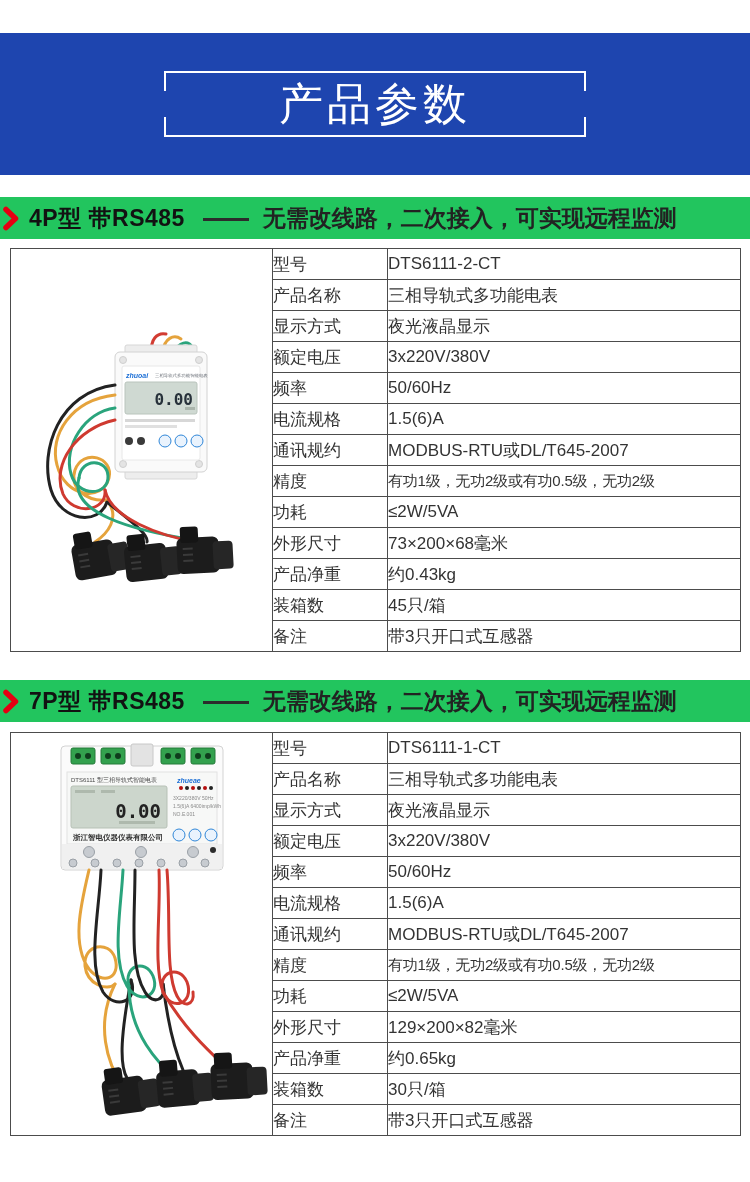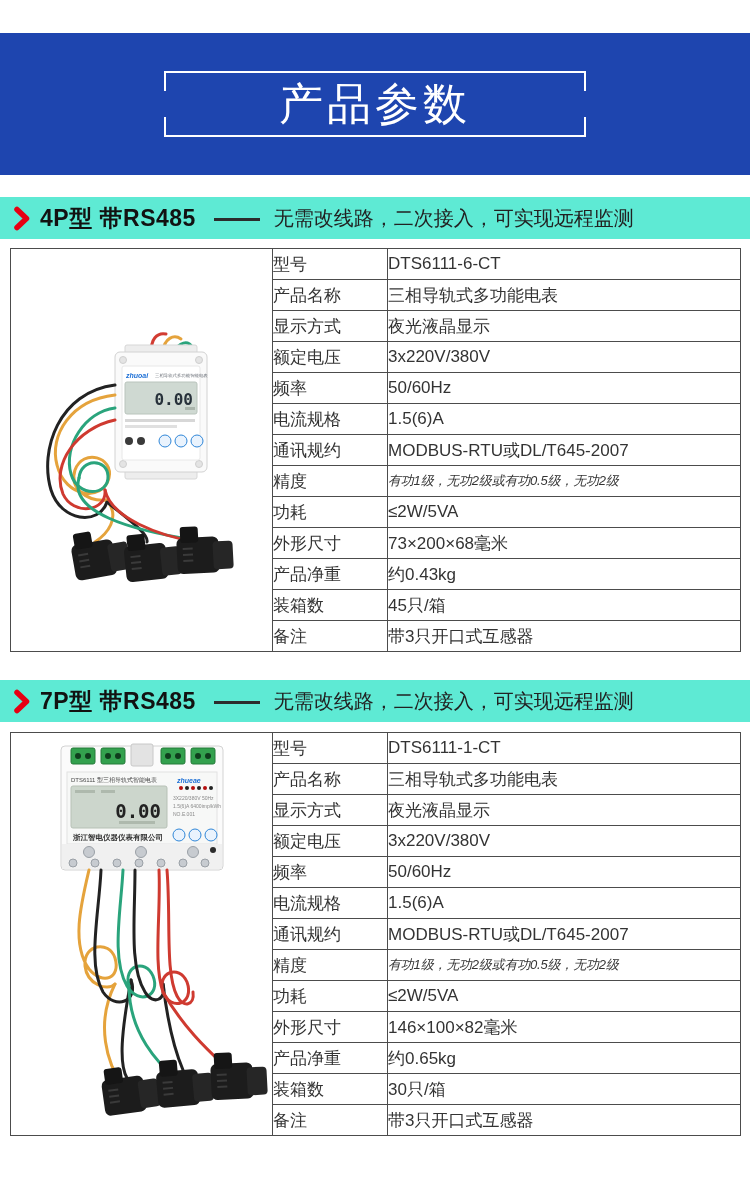"4P型 带RS485" .sec-head { background: #5eead4 -> #22c55e; padding-left: 13px -> 2px }
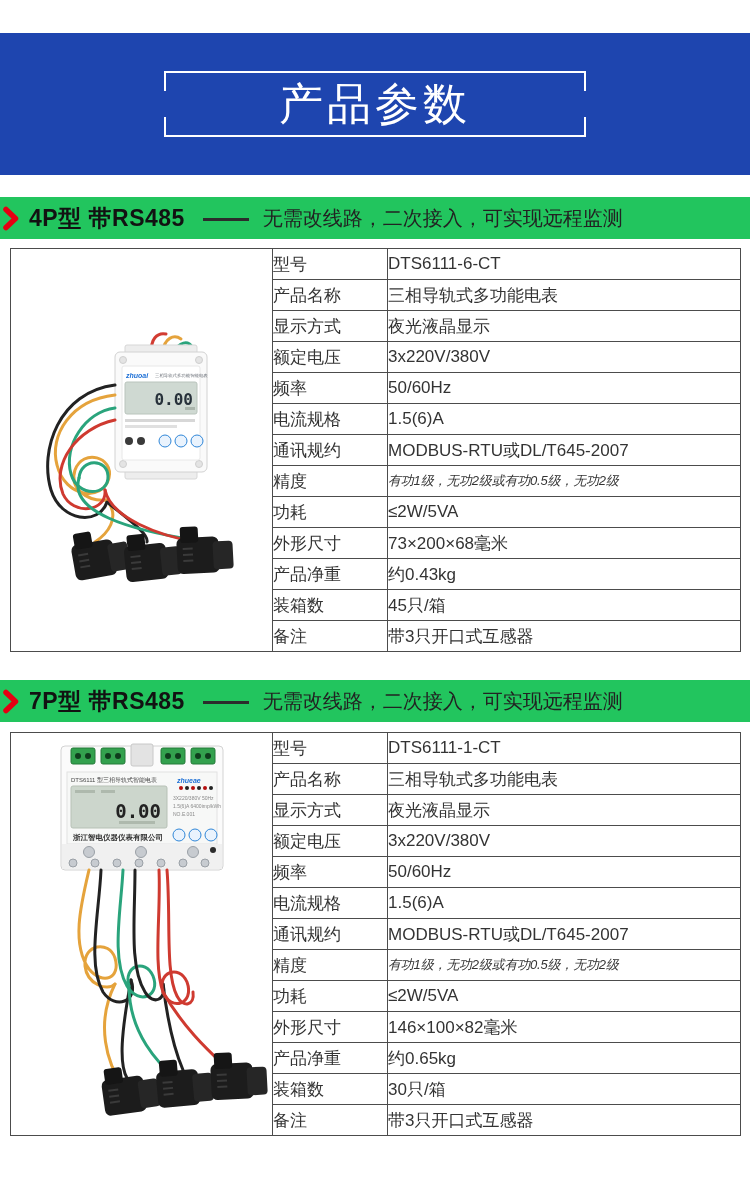"无需改线路，二次接入，可实现远程监测" .sec-desc { font-size: 20px -> 23px; font-weight: none -> bold }
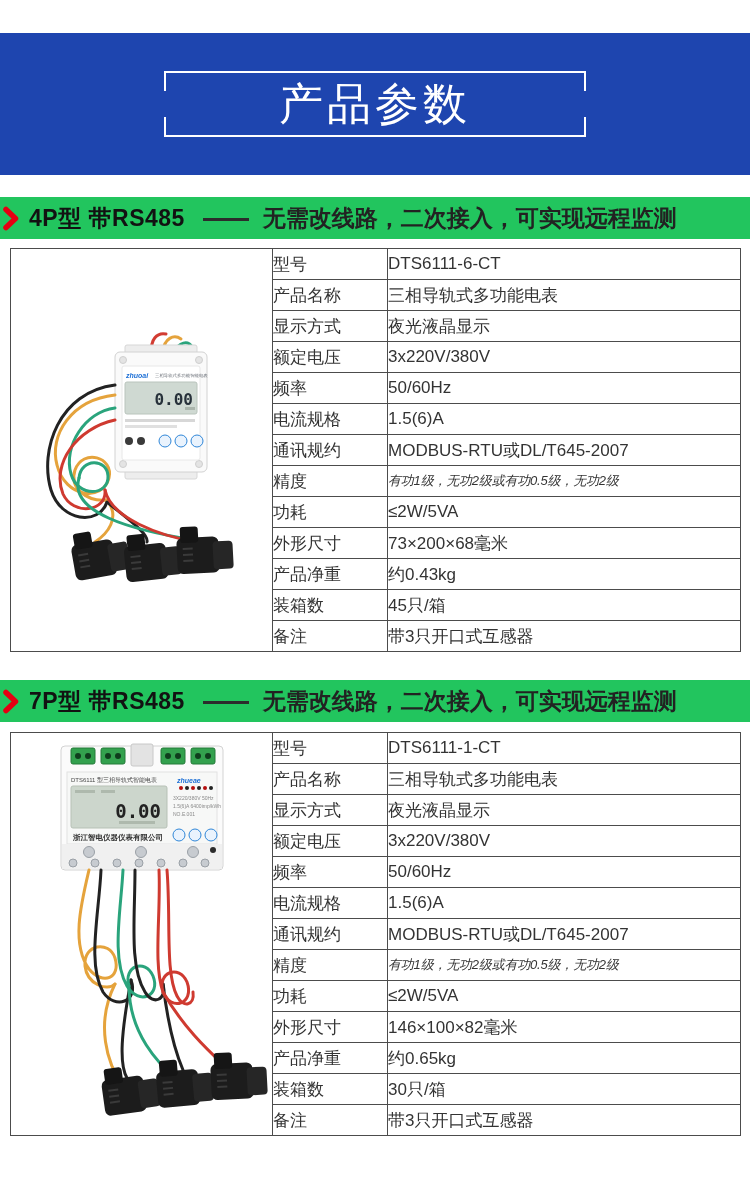"DTS6111-6-CT" td.val { text: DTS6111-6-CT -> DTS6111-2-CT }
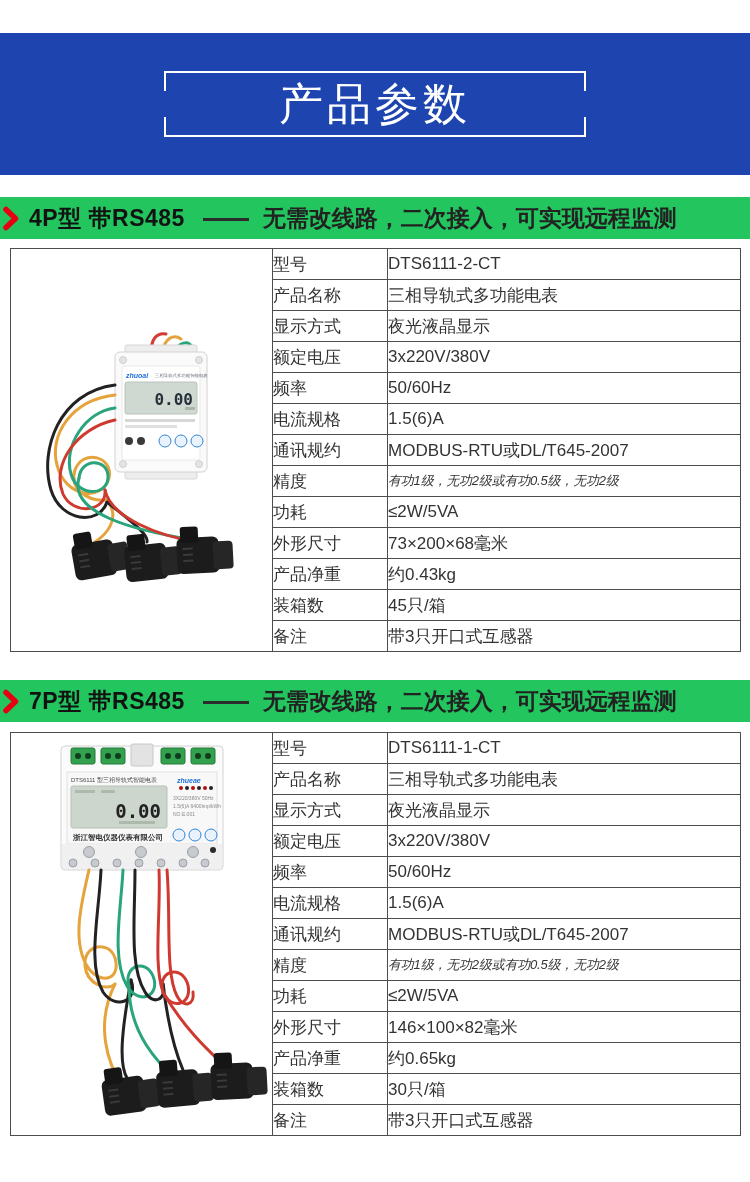"有功1级，无功2级或有功0.5级，无功2级" table.specs tr:nth-child(8) td.val { font-size: 13px -> 15px; font-style: italic -> none }
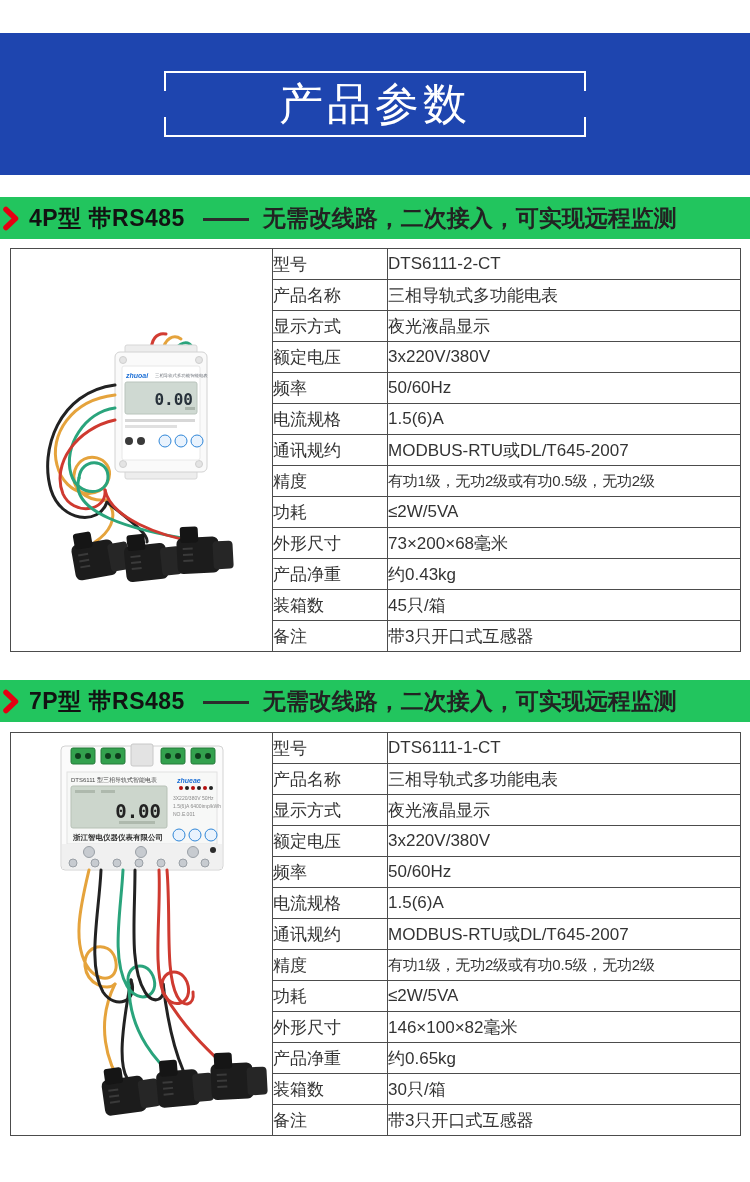"146×100×82毫米" td.val { text: 146×100 -> 129×200 }
